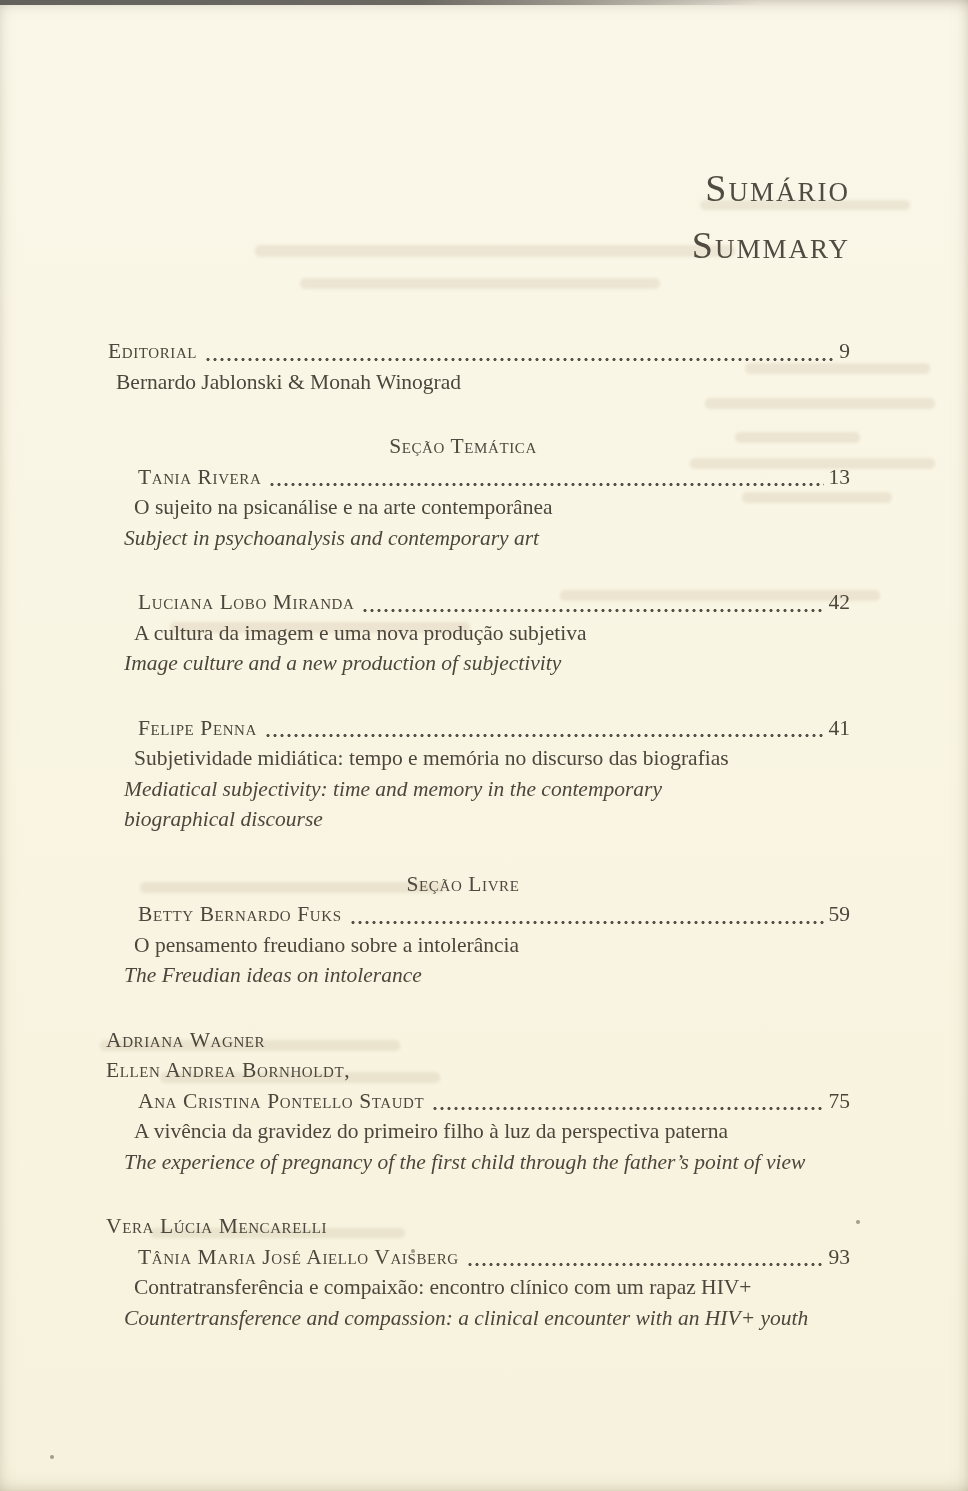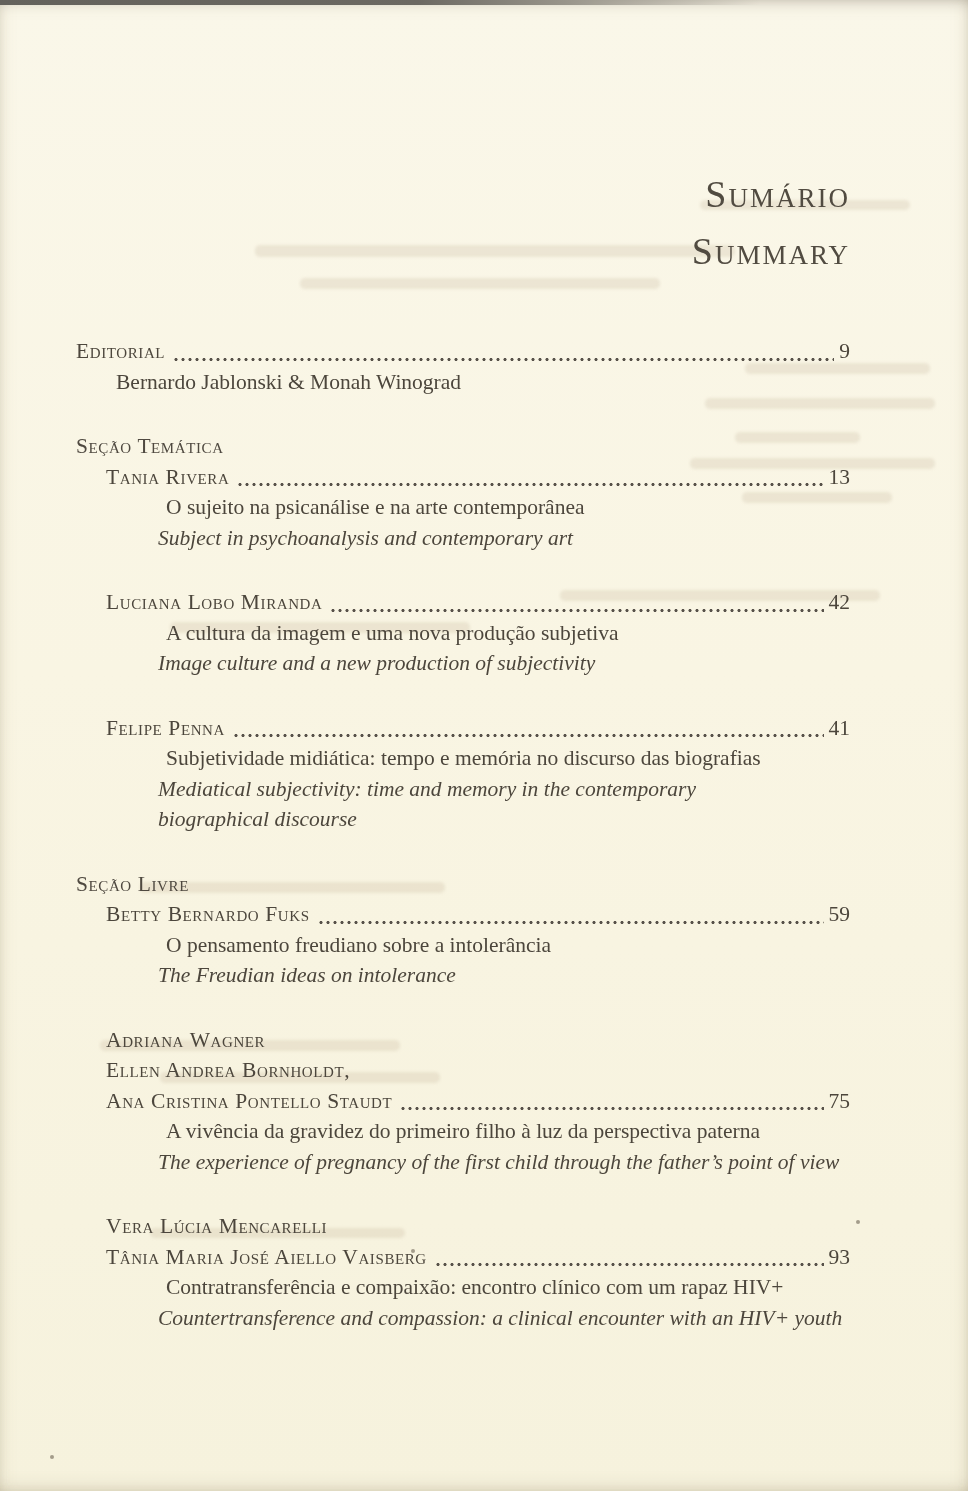"Sumário" .heading { top: 166px -> 160px }
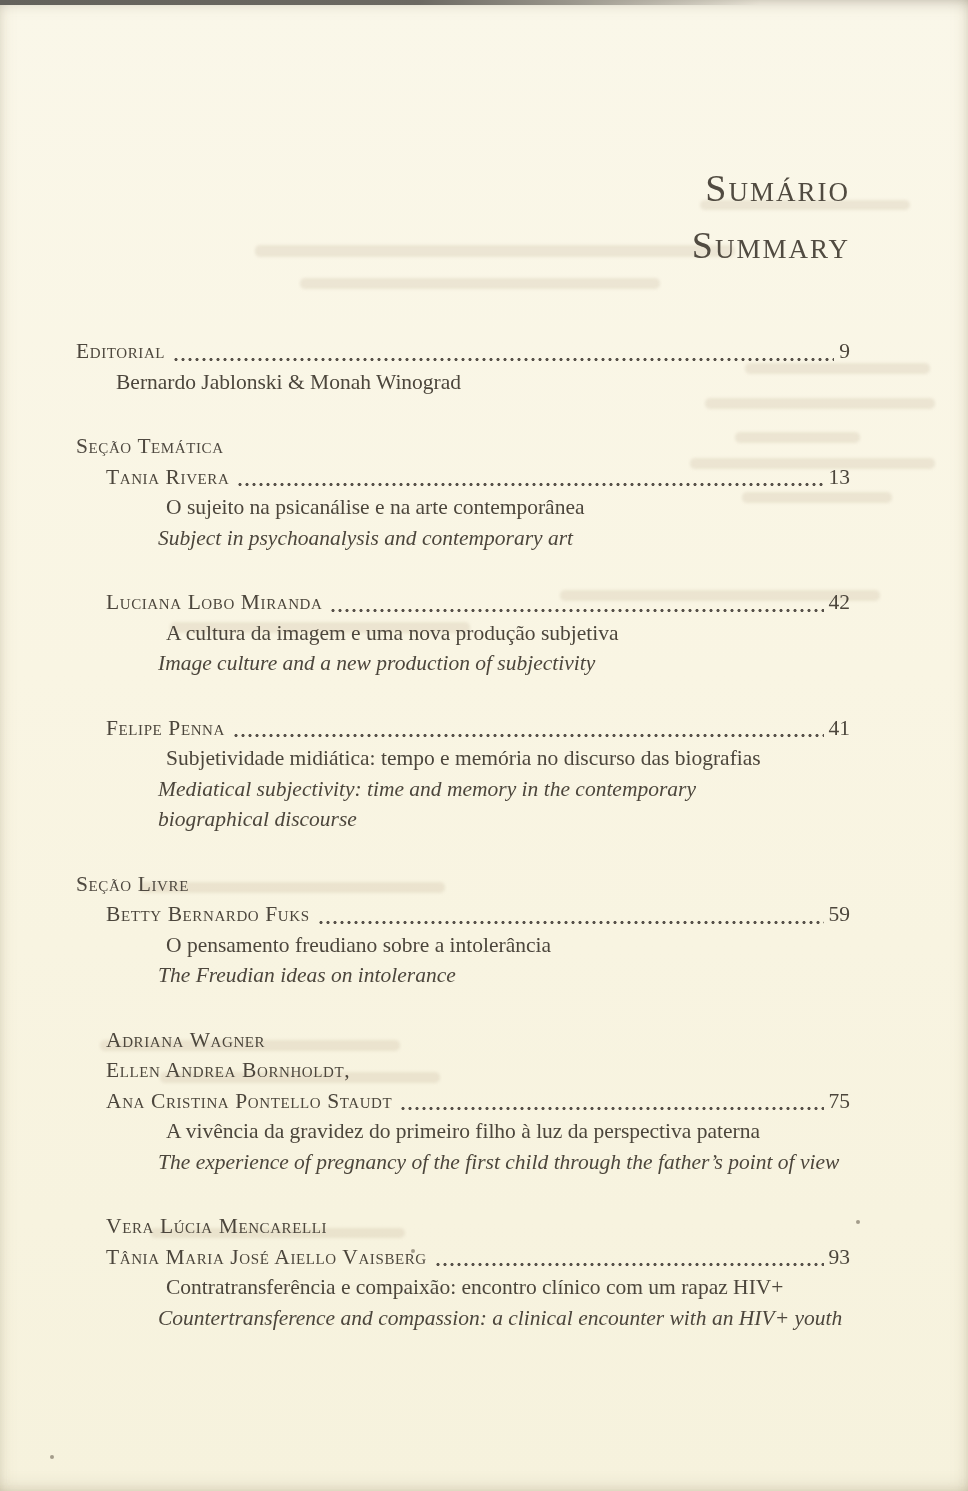"Editorial" .name-row .nm { margin-left: none -> 32px }
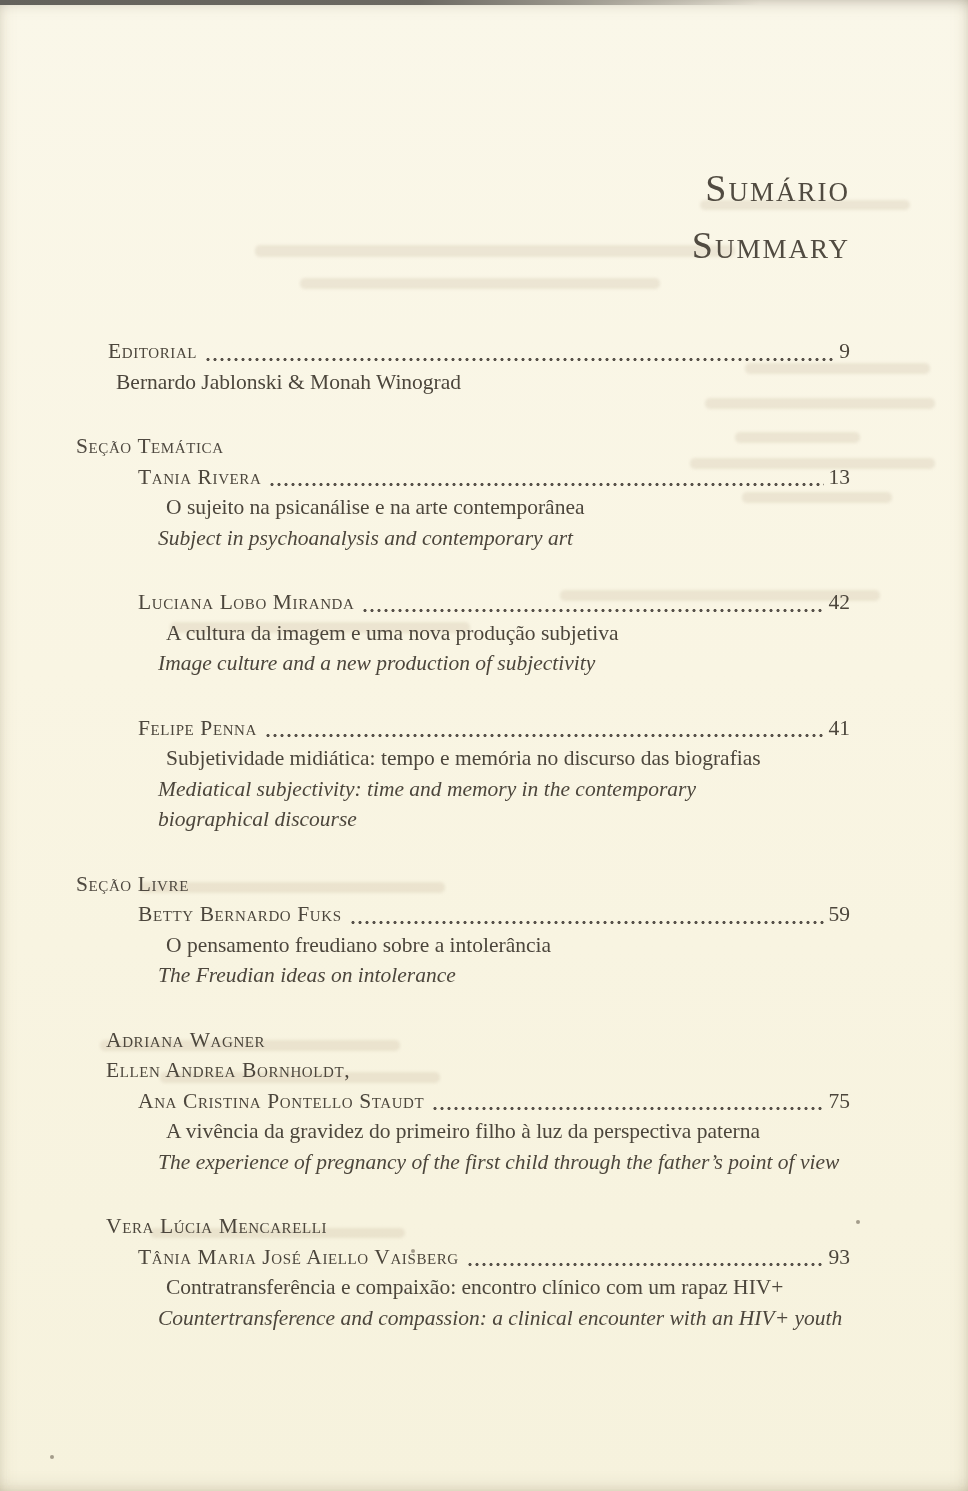"Seção Temática" .sec-heading { text-align: none -> center }
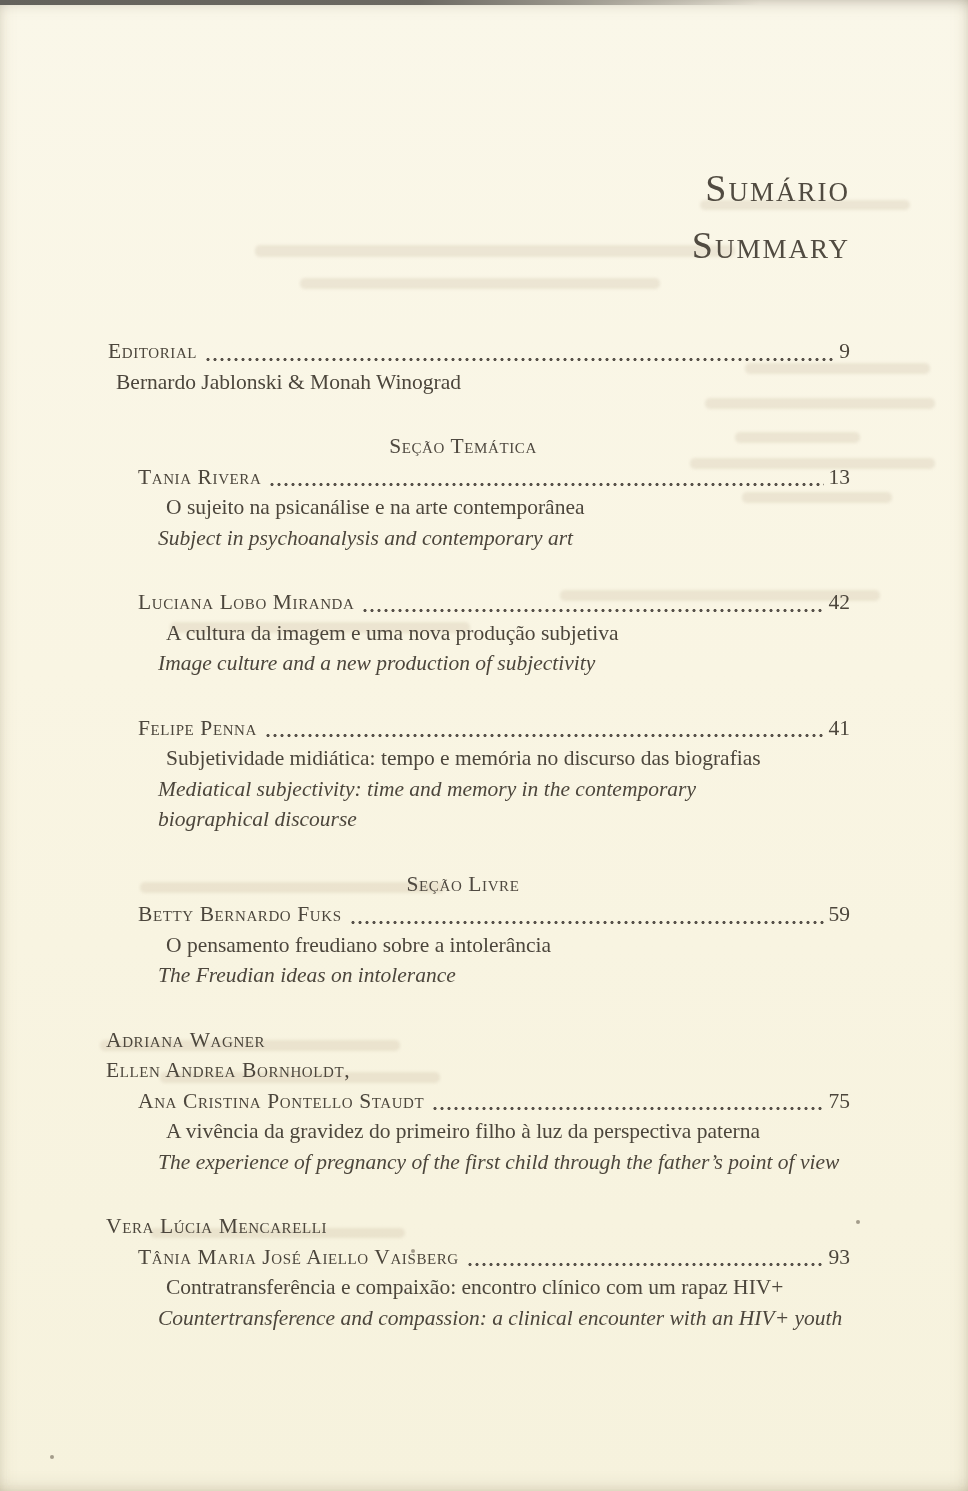"O sujeito na psicanálise e" .line-pt { margin-left: 90px -> 58px }
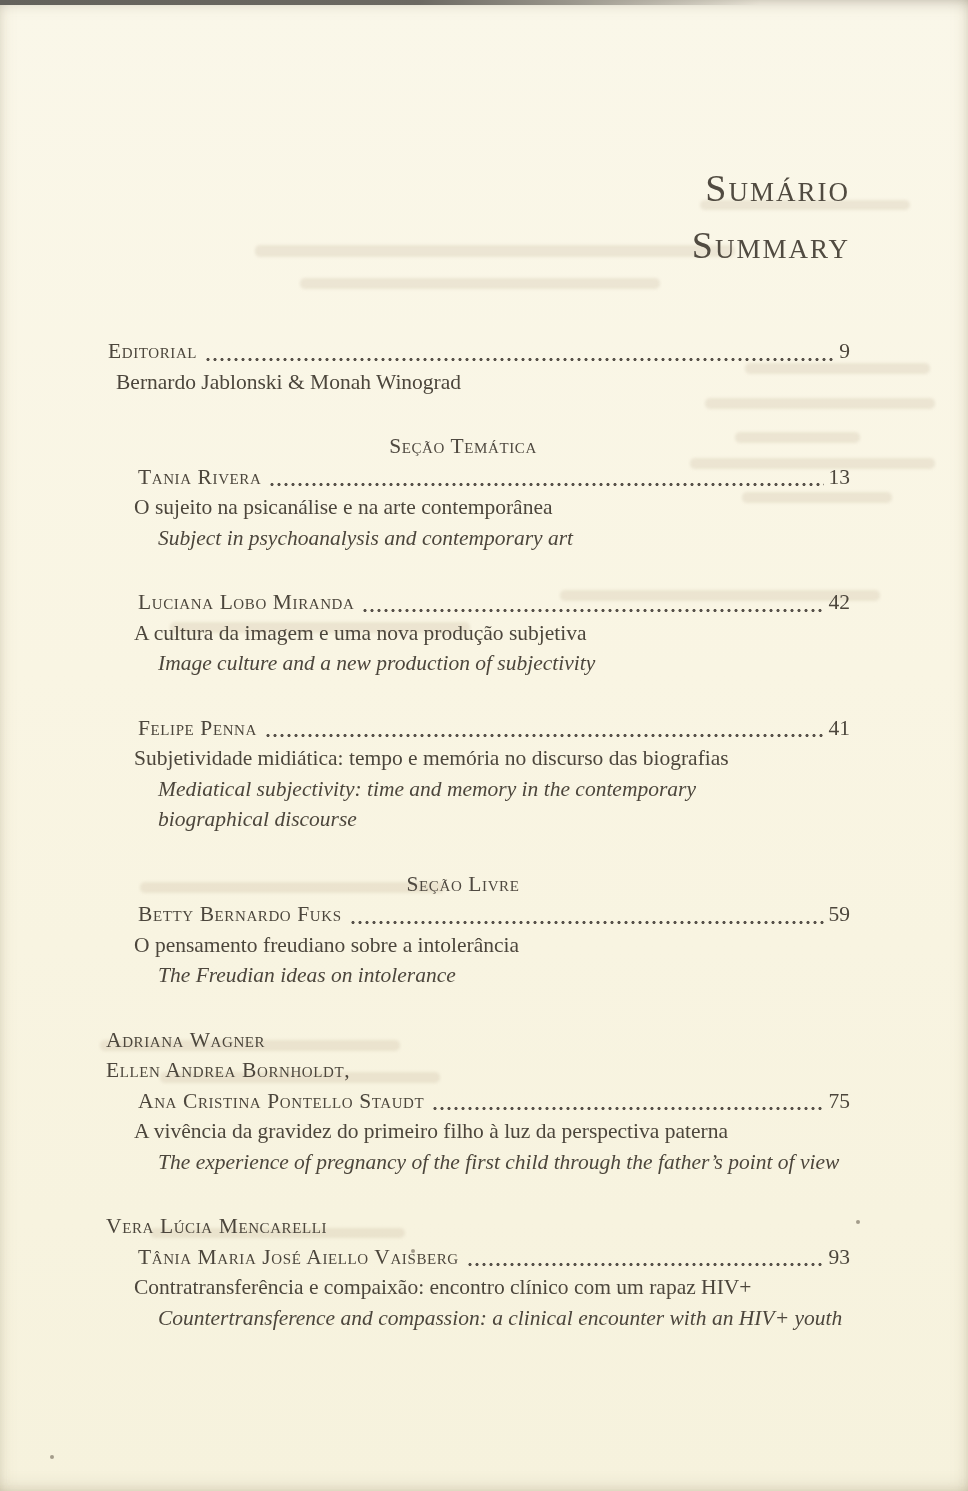"Subject in psychoanalysis and" .line-en { margin-left: 82px -> 48px }
